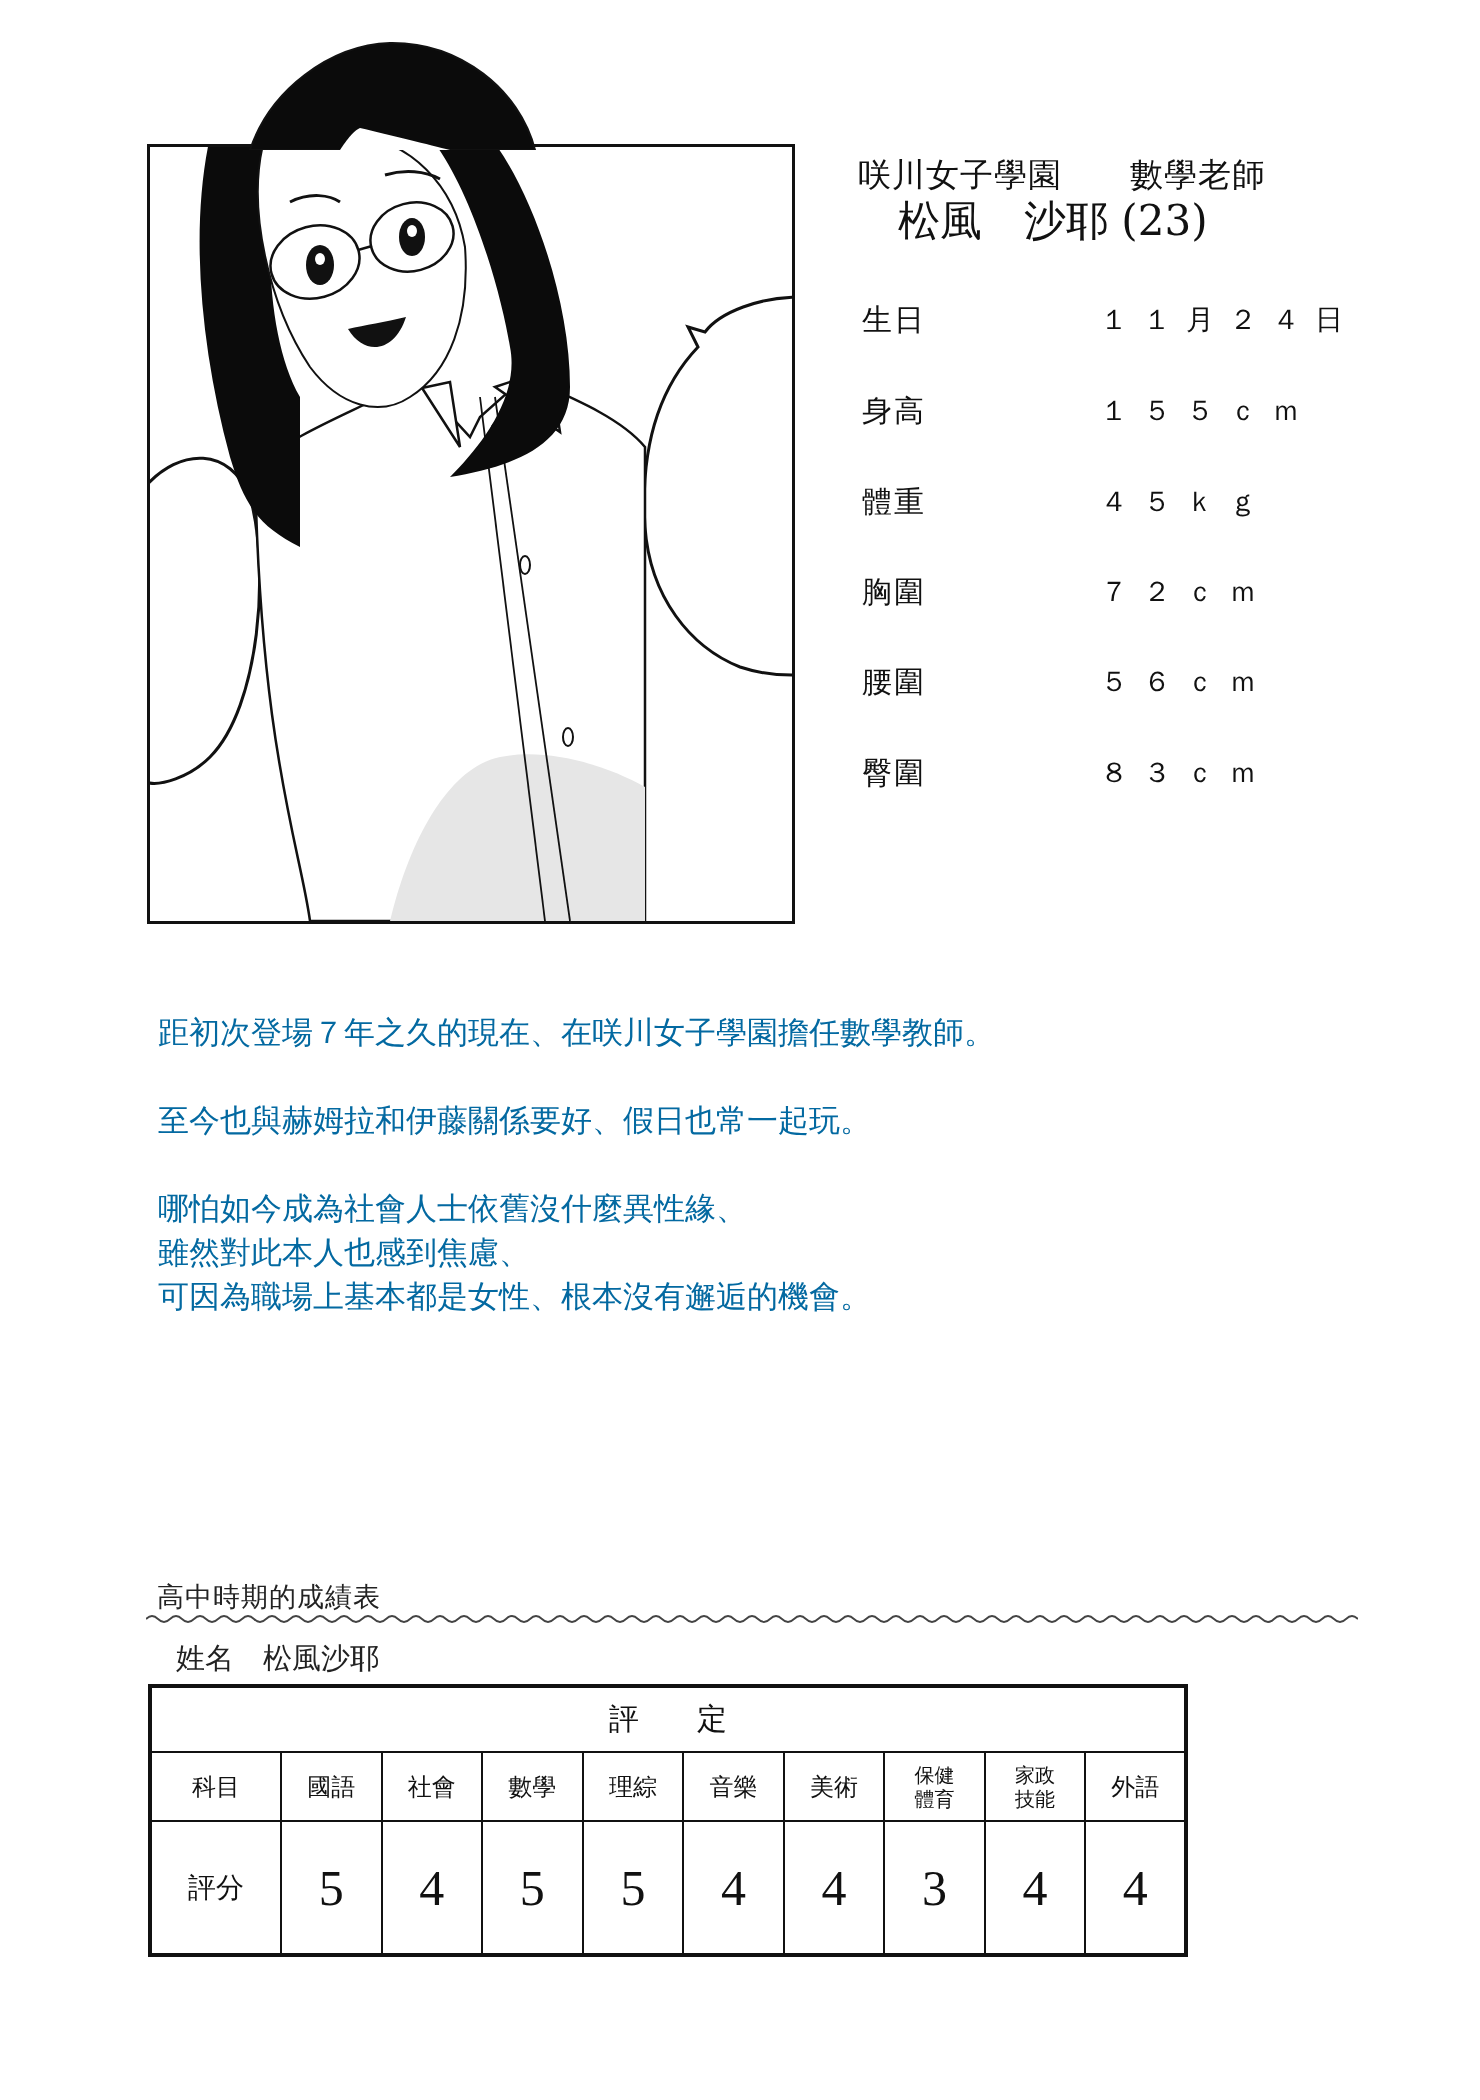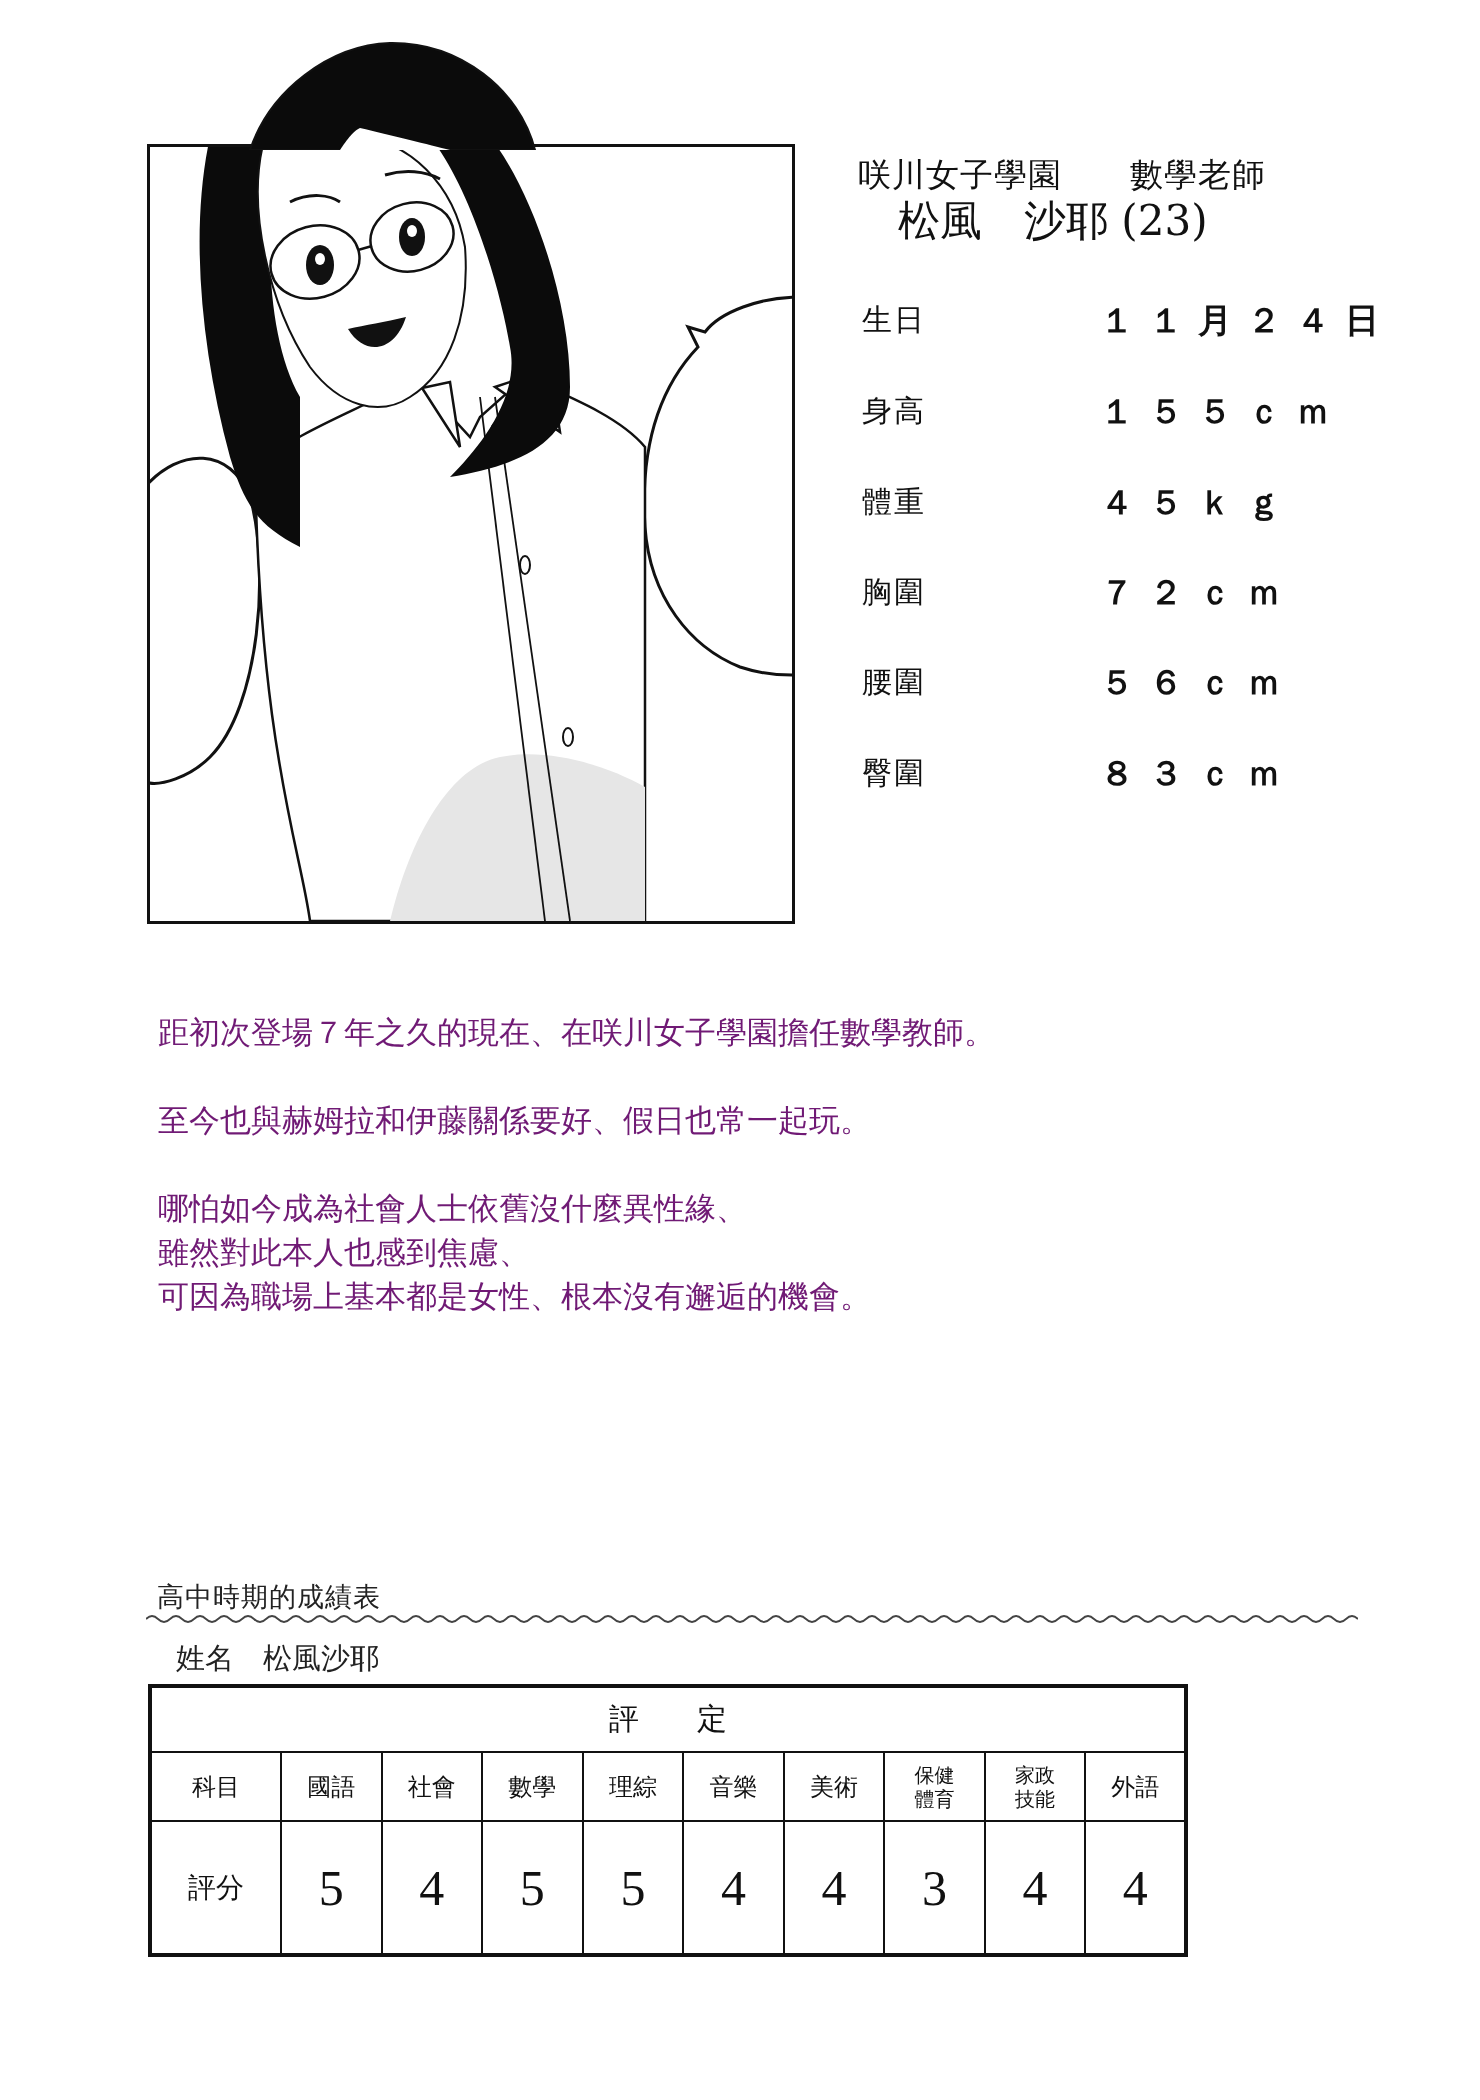"１１月２４日" .stat-value { font-size: 34px -> 28px; font-weight: bold -> none }
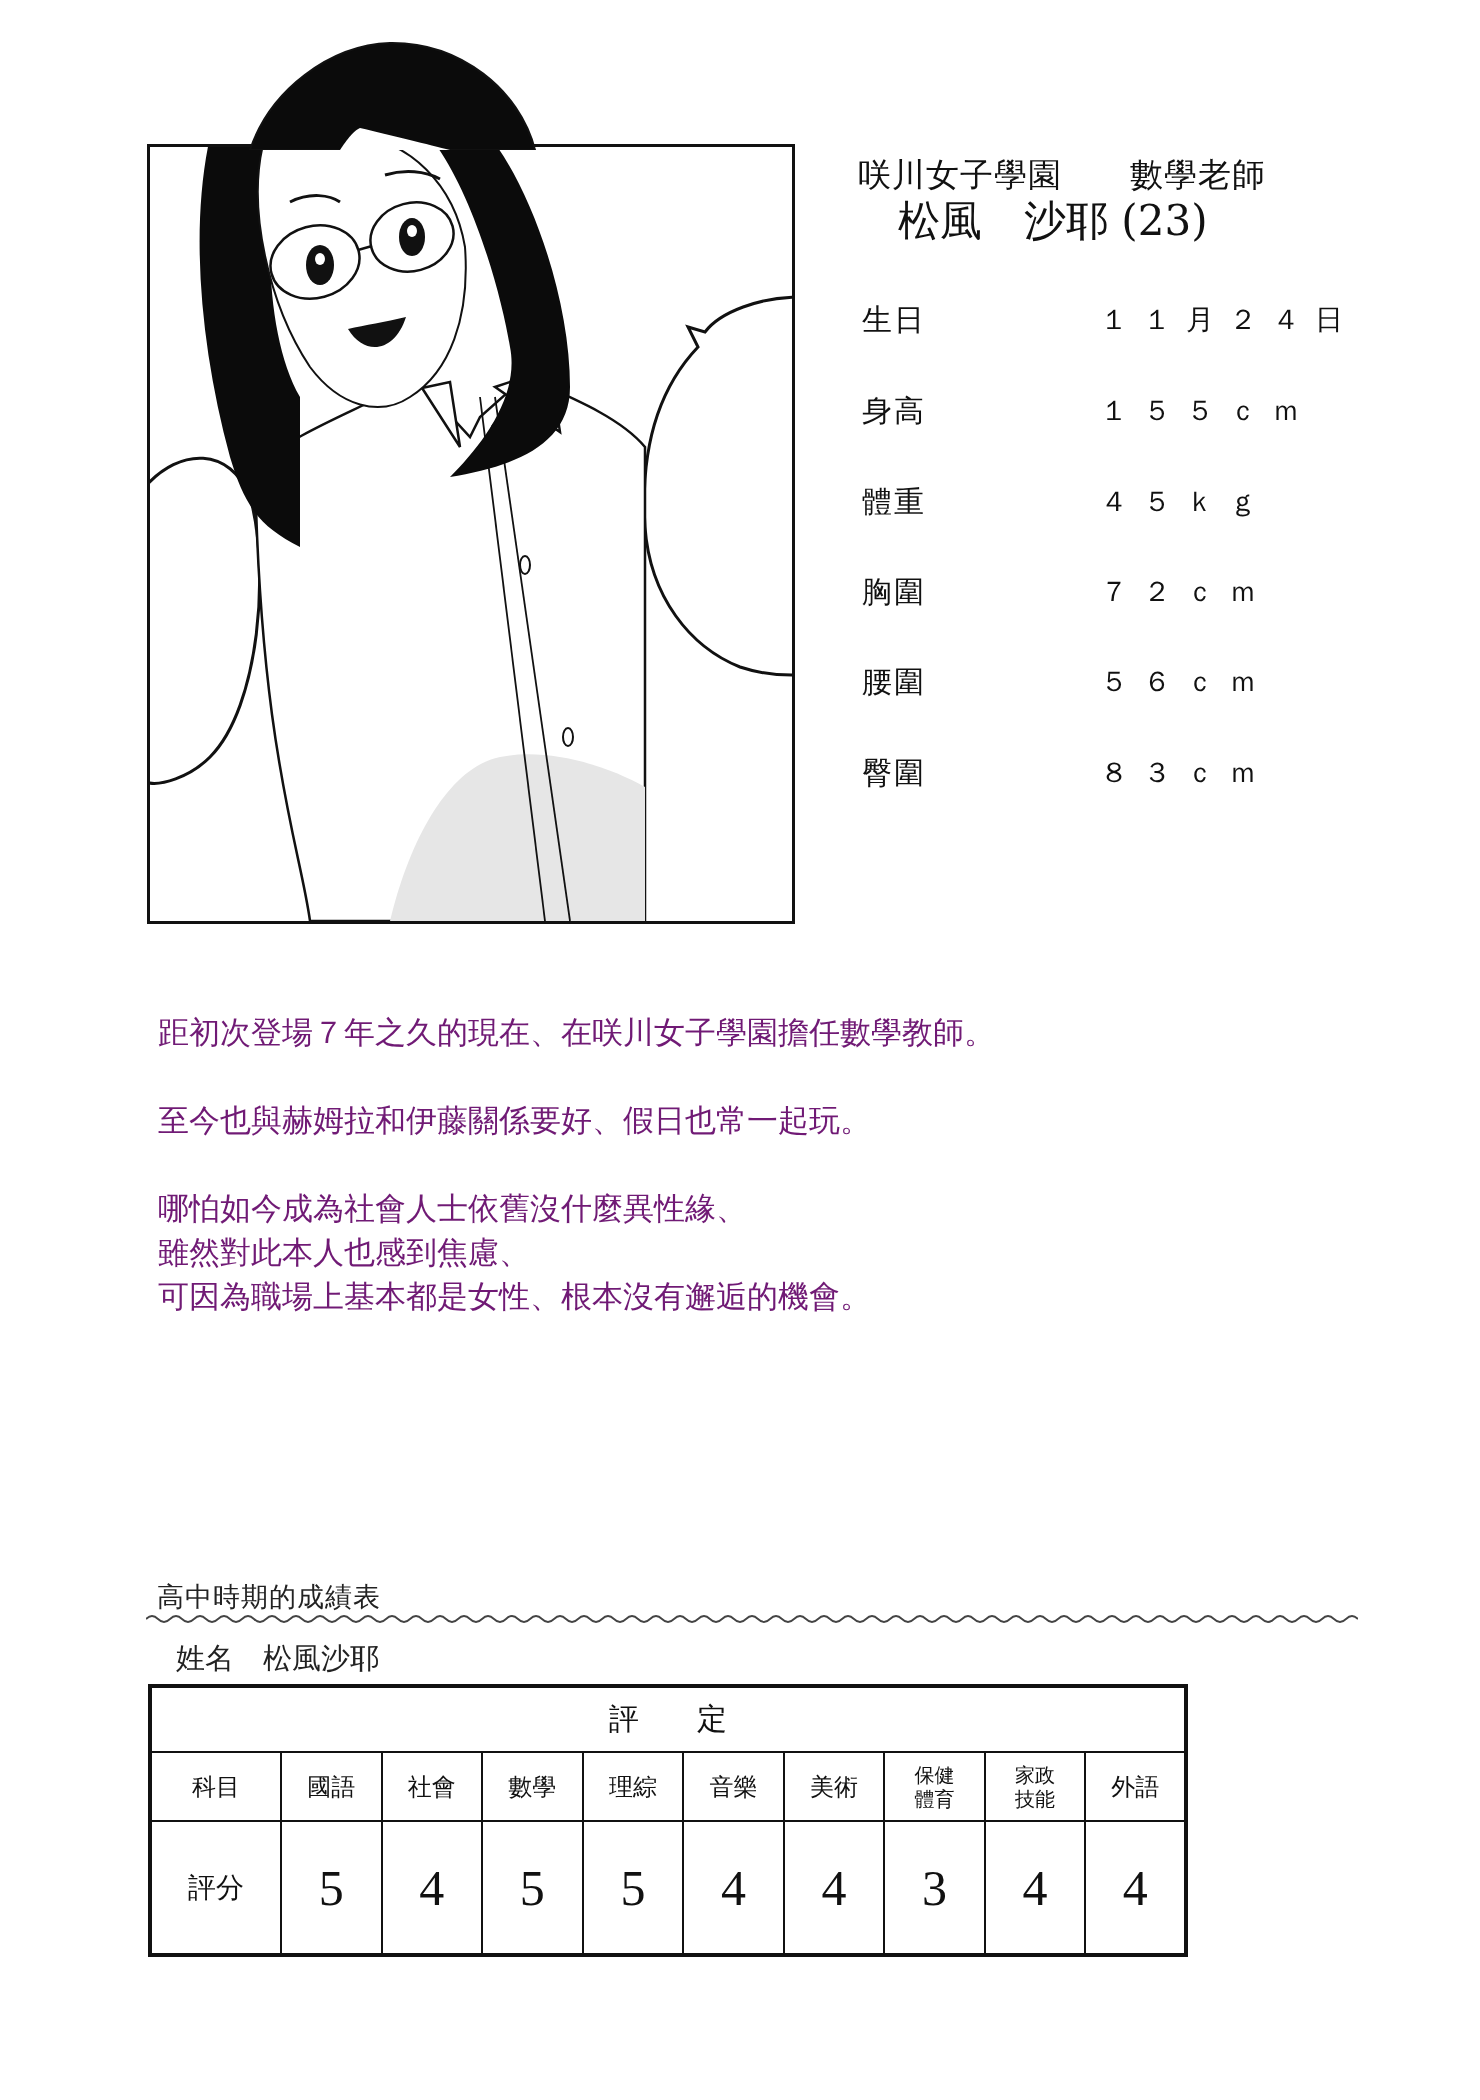"距初次登場７年之久的現在、在咲川女子學園擔任數學教師。" .desc { color: #701a75 -> #0369a1 }
